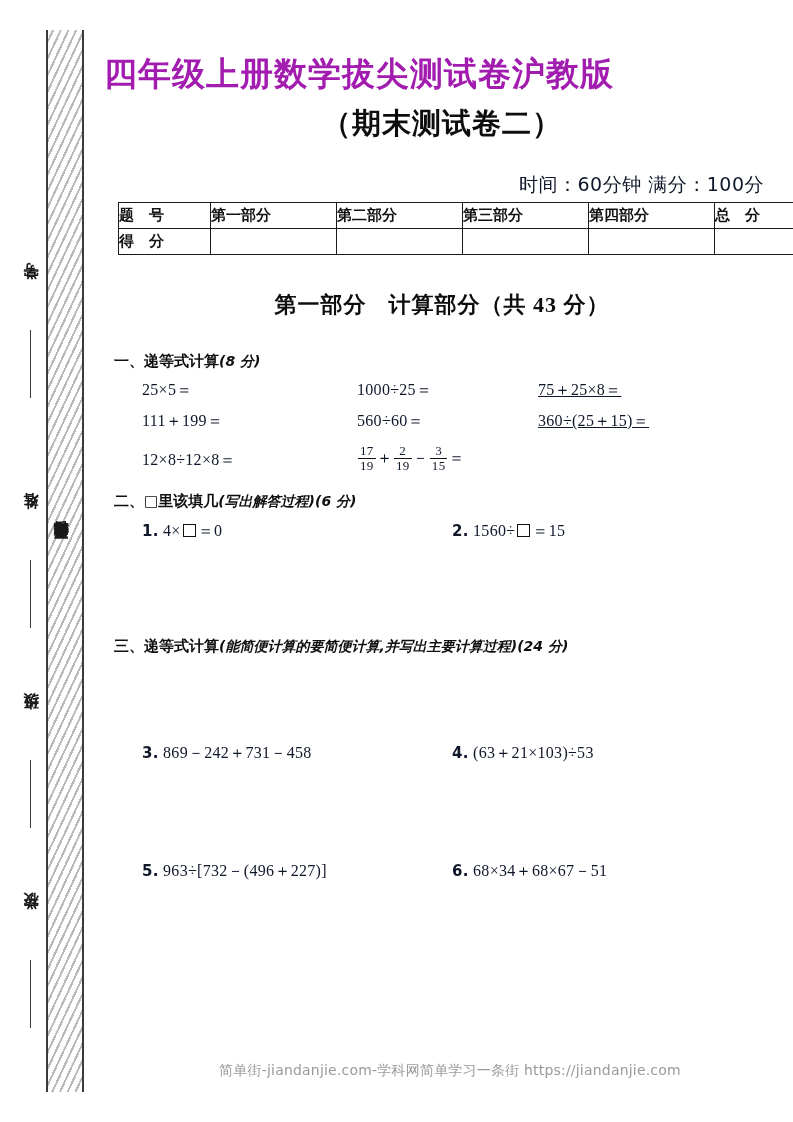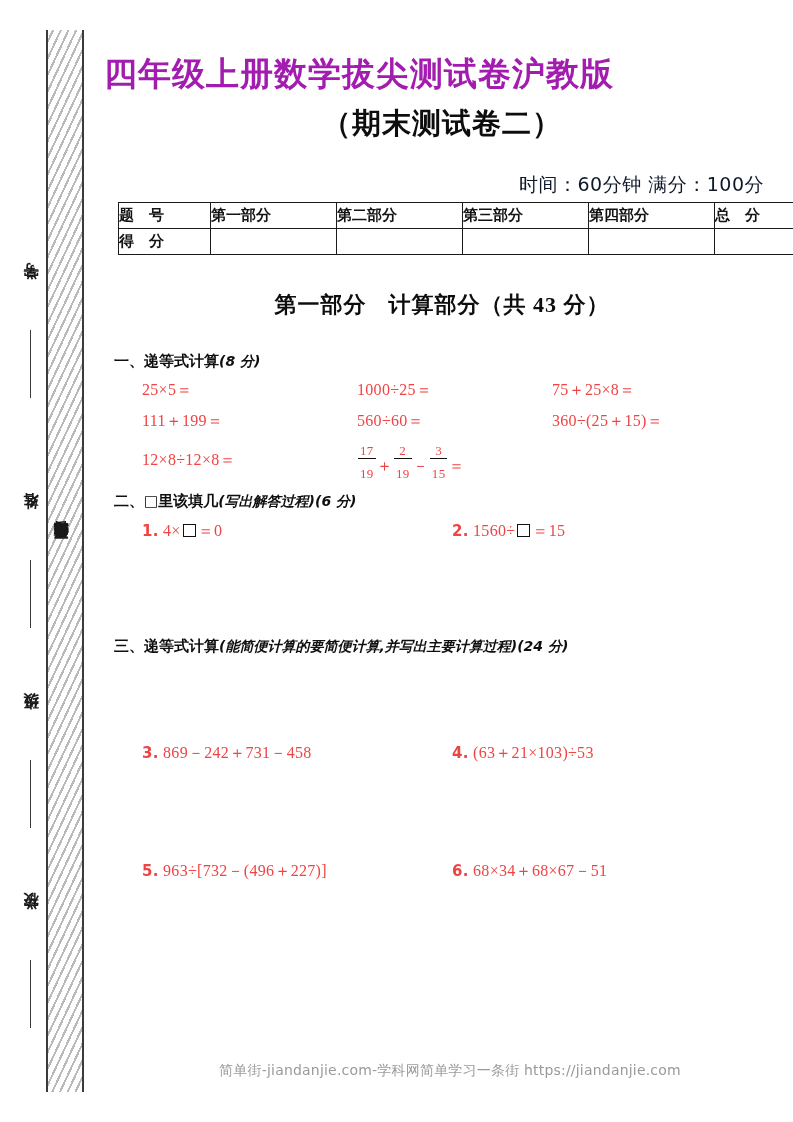"25×5＝" .cell { color: #ef4444 -> #0f172a }
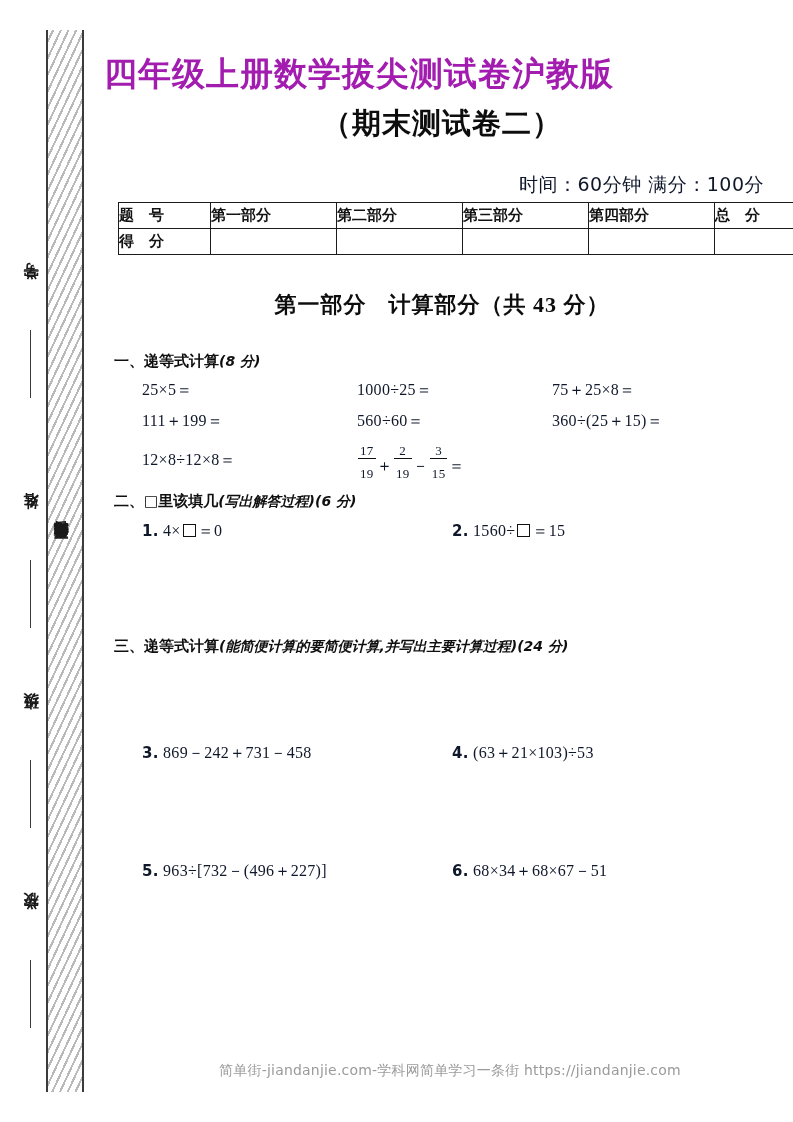"75＋25×8＝" .col3 { left: 438px -> 424px; text-decoration: none -> underline }
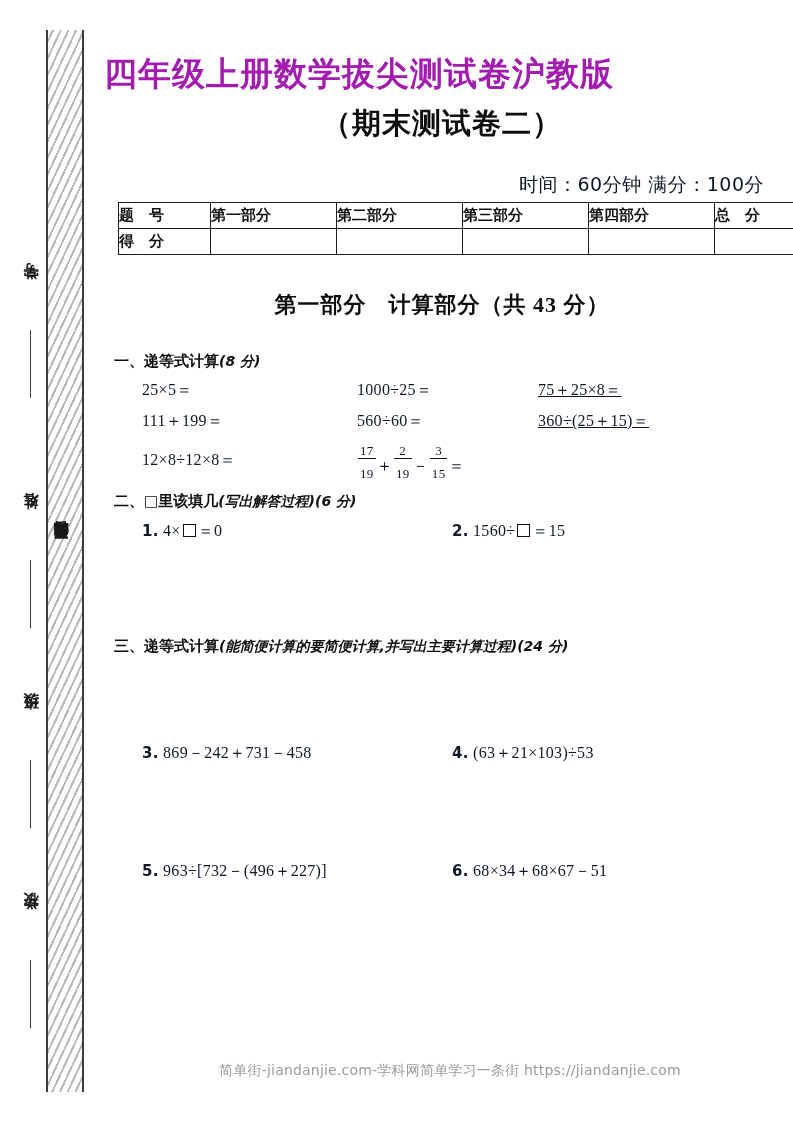"19" .frac .den { padding: 8px 2px -> 0 2px }
